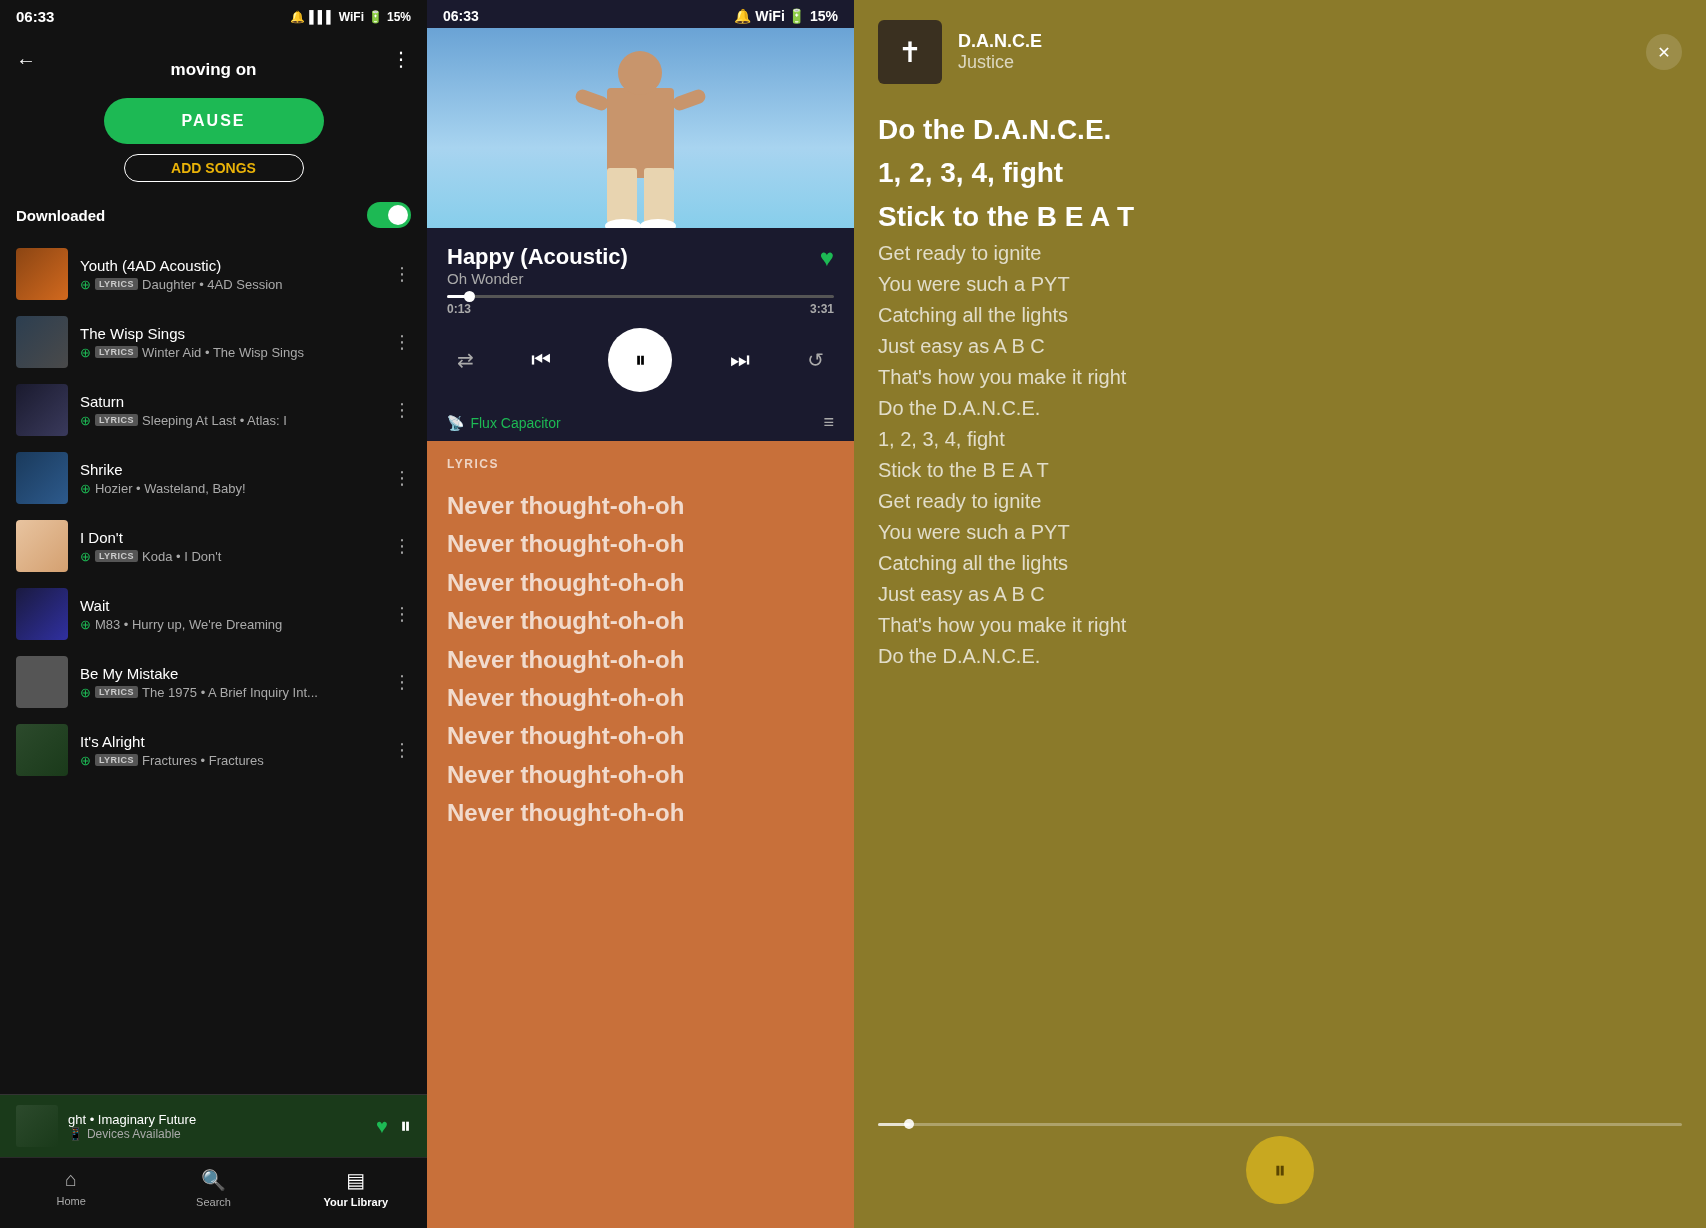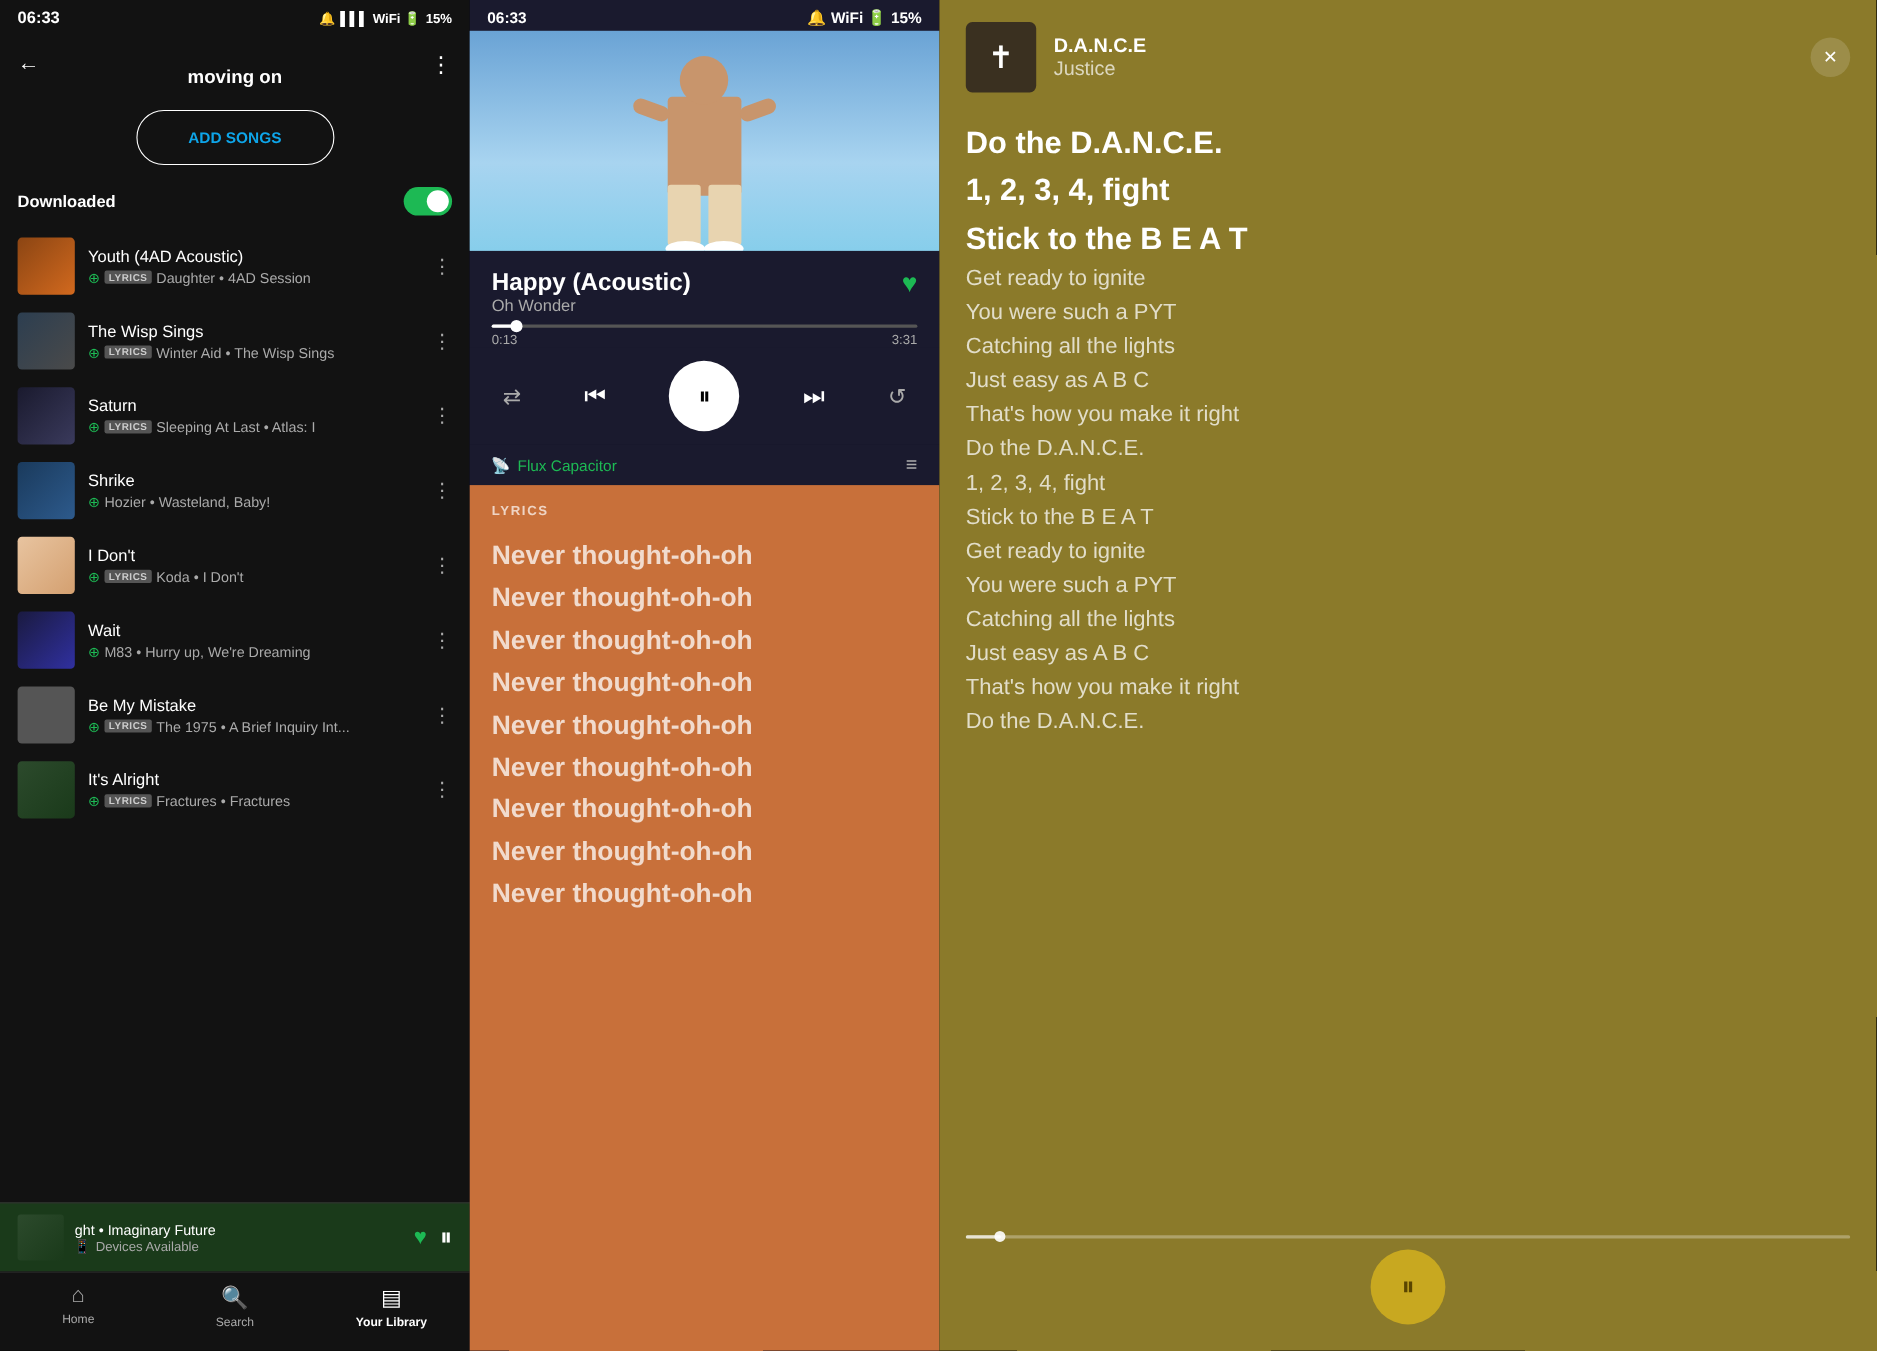"PAUSE" div.pause-btn { html: none -> <div>PAUSE</div> }
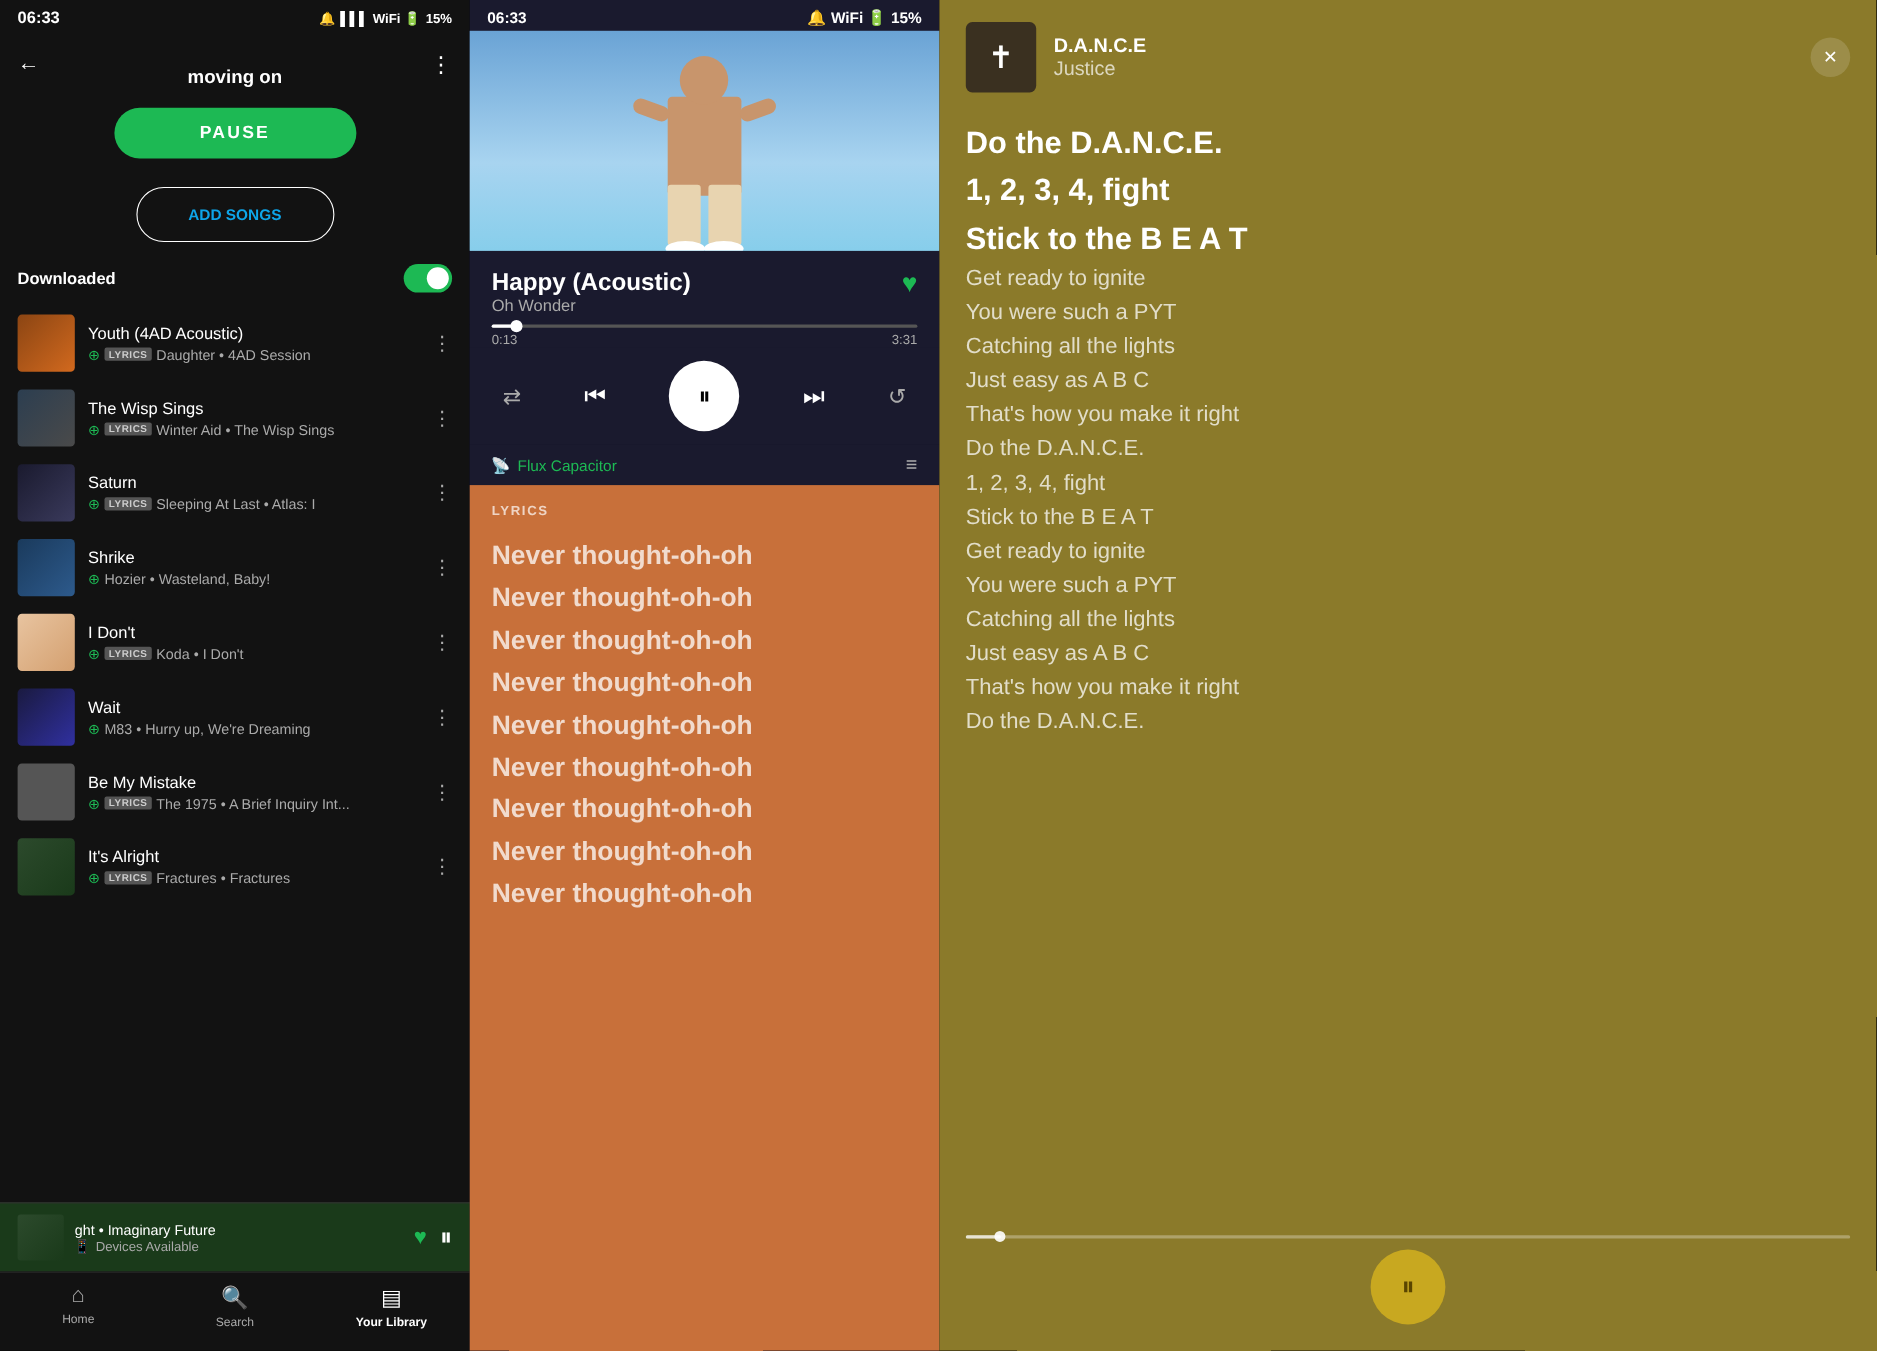"ADD SONGS" .add-songs-btn { color: #0ea5e9 -> #eab308; margin: 16px auto 16px -> 0 auto 16px; padding: 16px 40px -> 5px 40px }
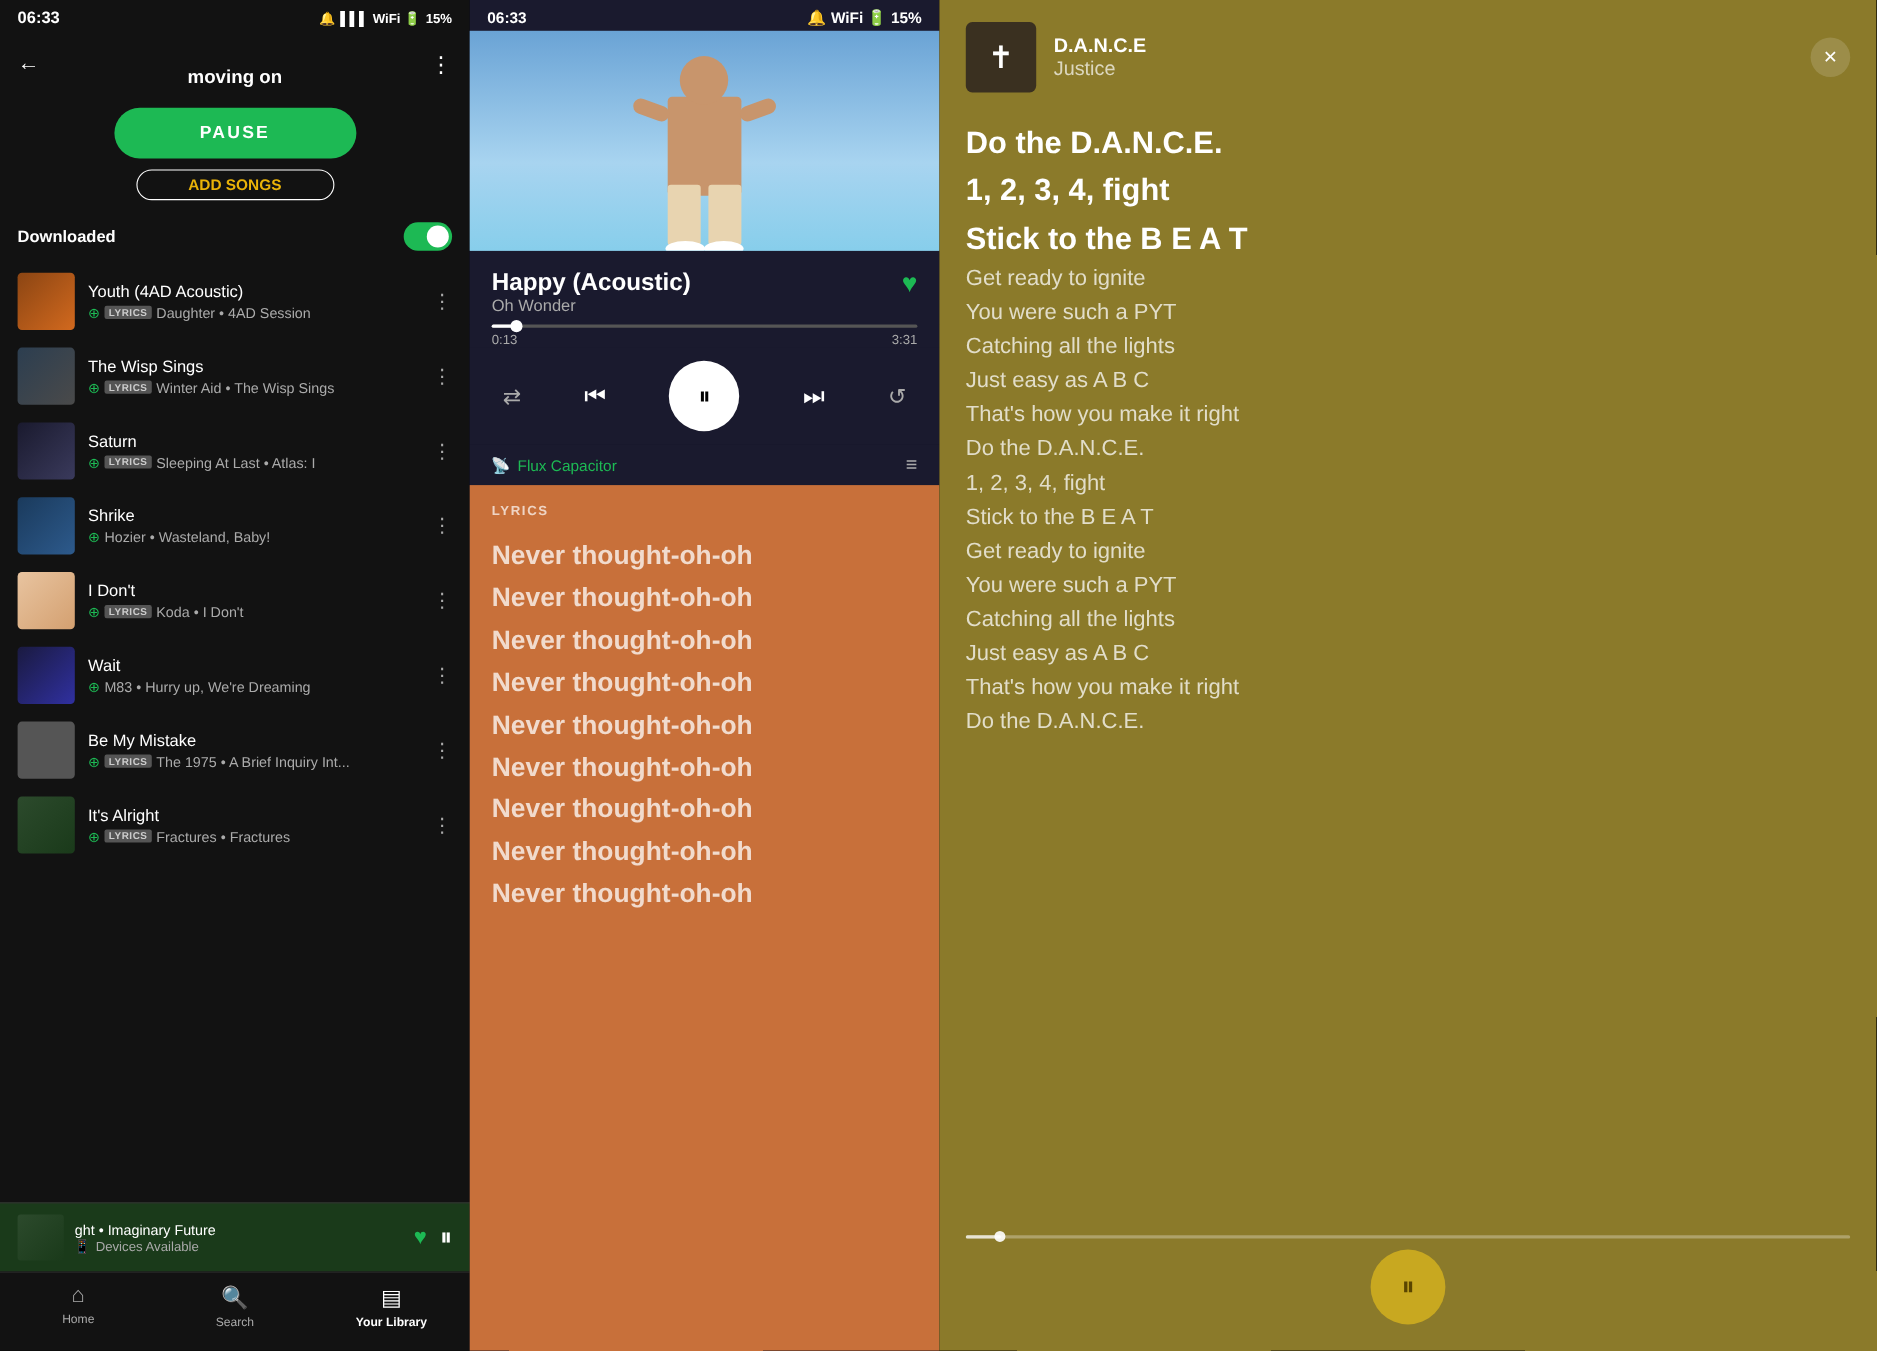"0:13" .progress-area { font-weight: none -> bold }
